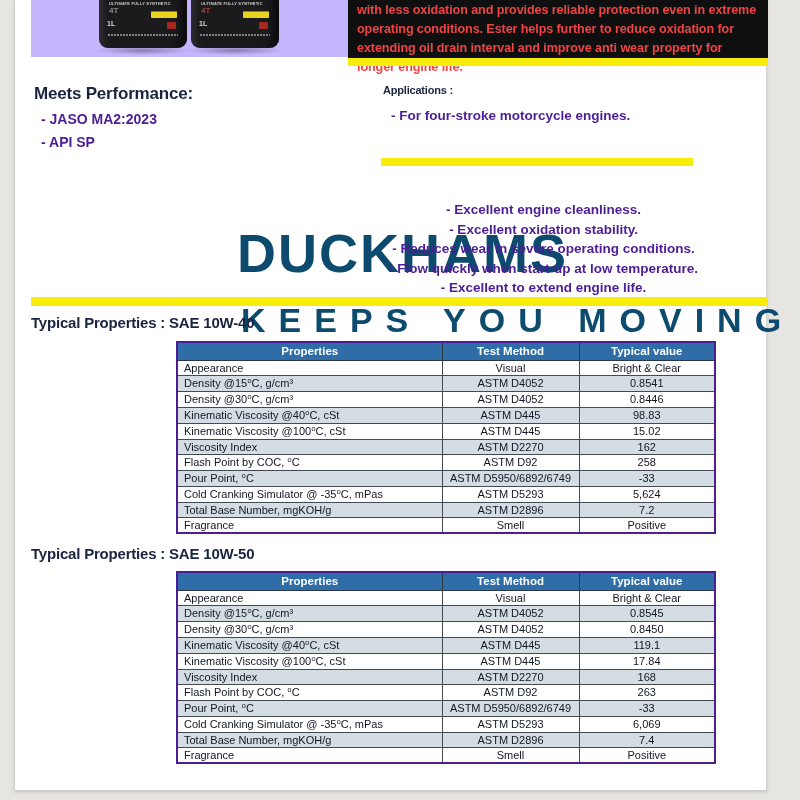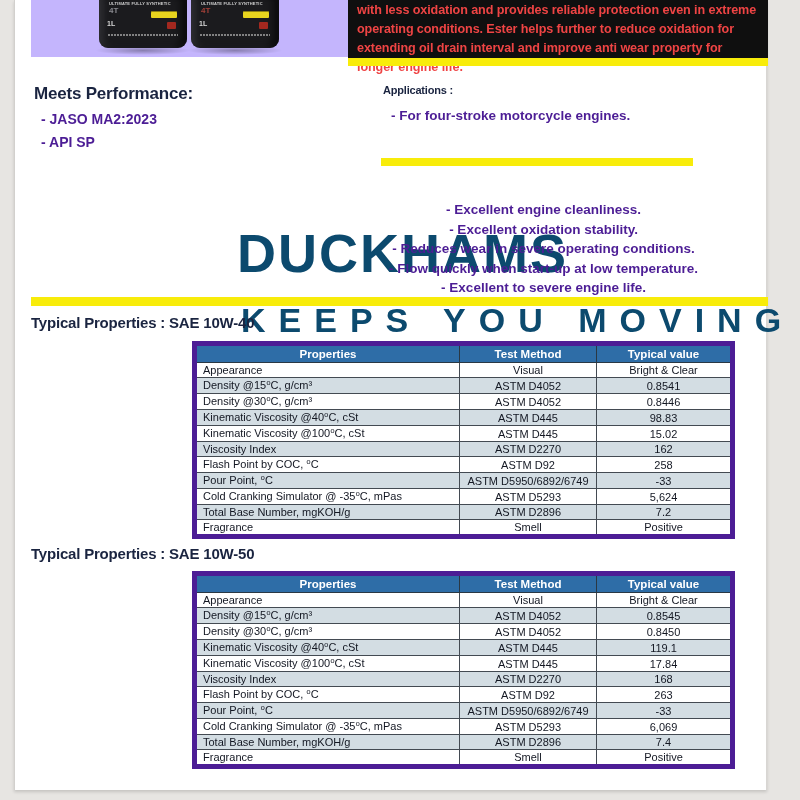"- Excellent to severe engine" div.list-item { text: severe -> extend }
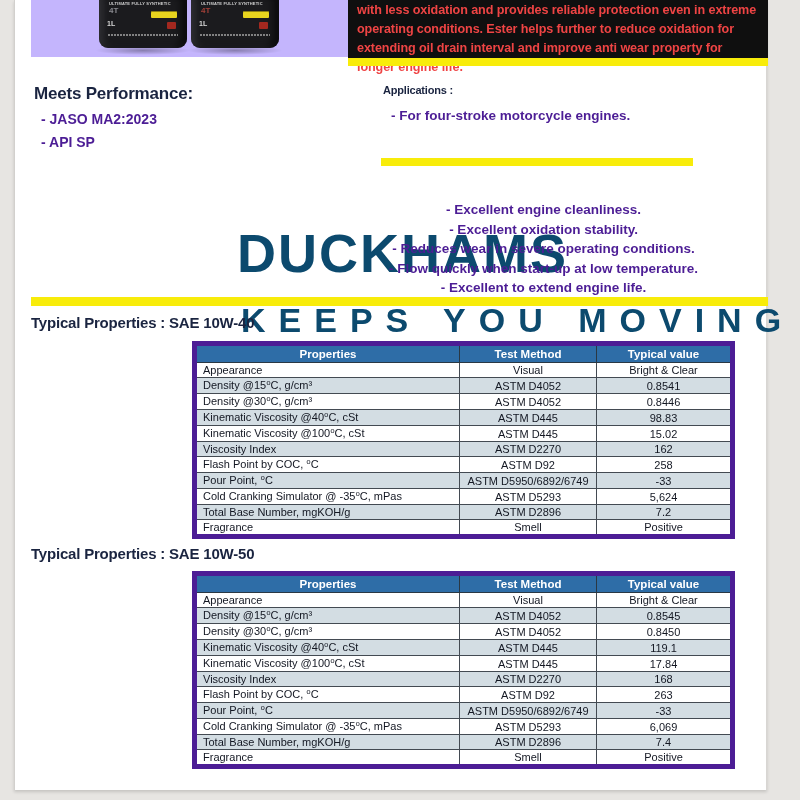"Properties" table.props { border: 5px solid #4c1d95 -> 2px solid #4c1d95; margin-left: 16px -> none }
